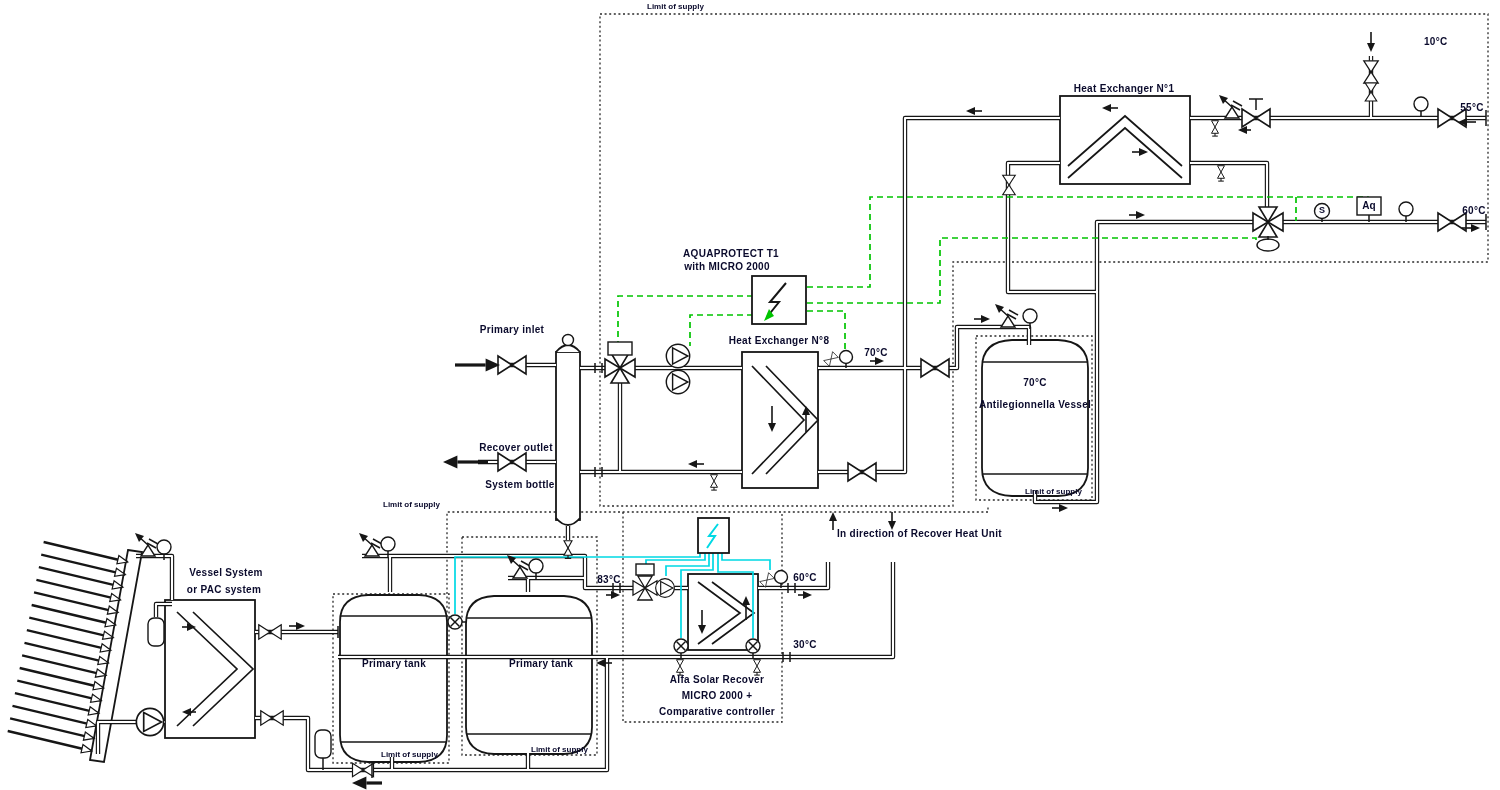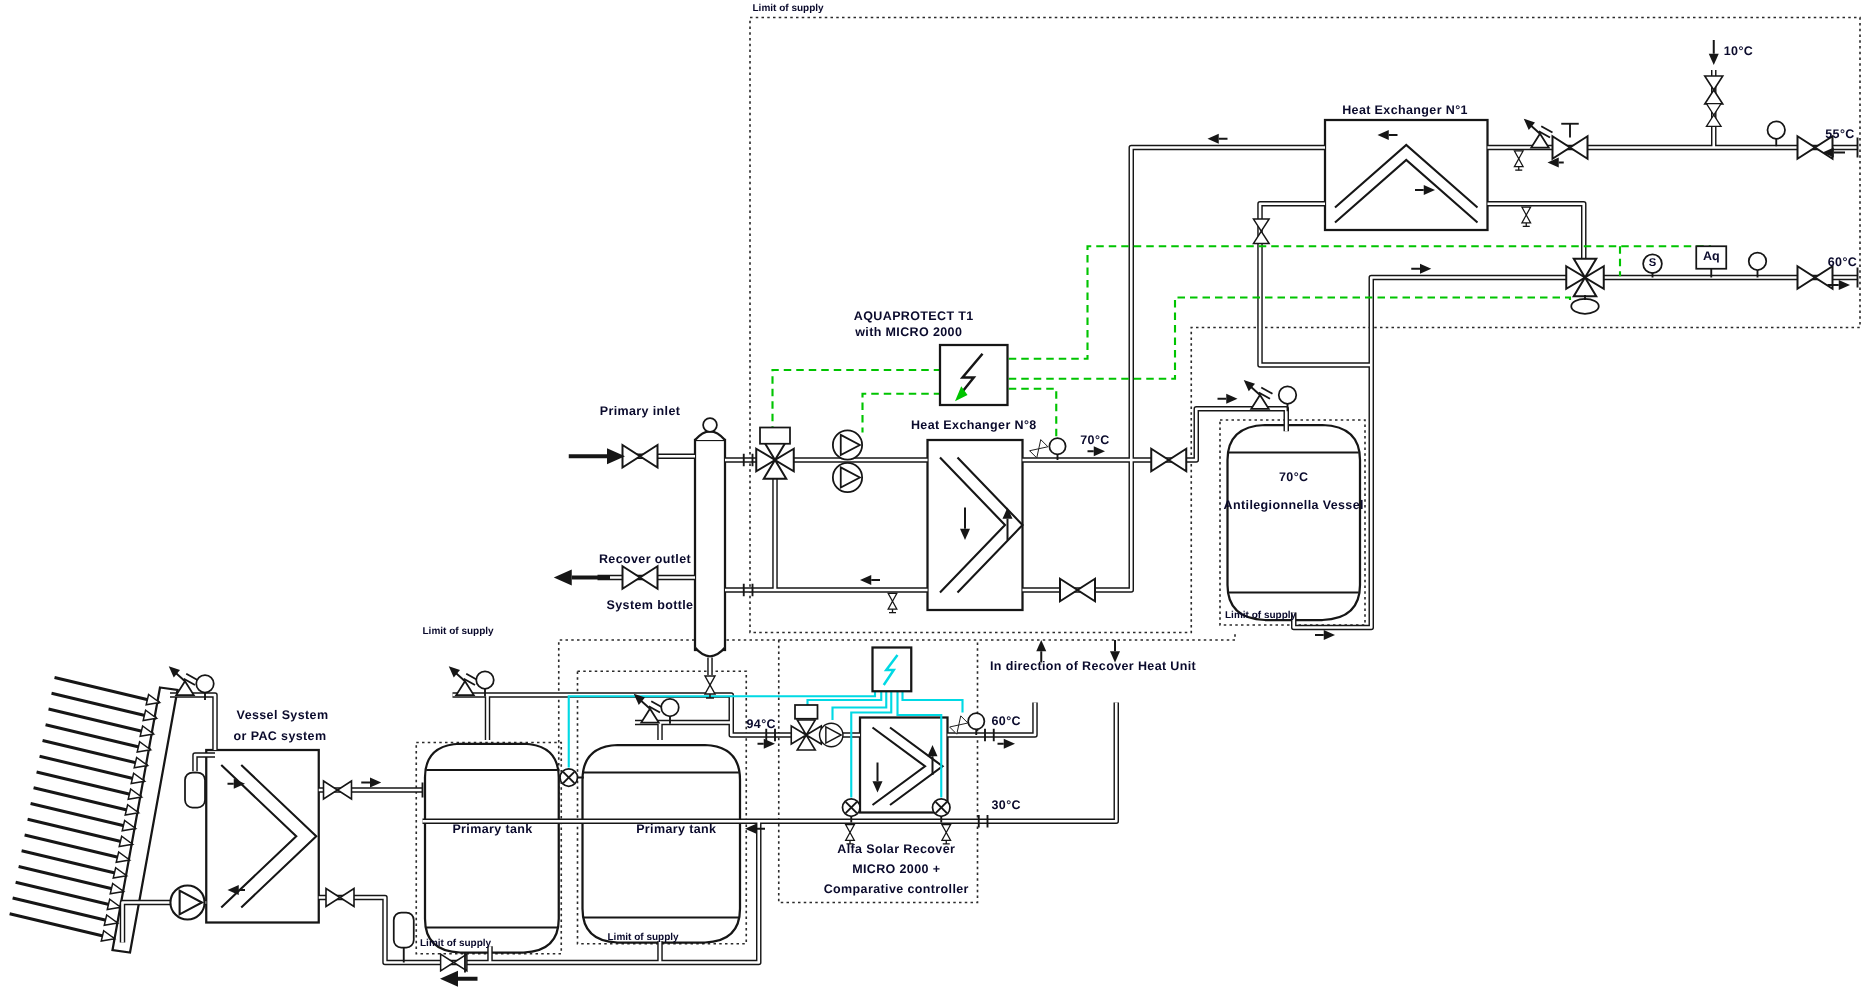"Limit of supply" .lbl.la { margin-left: none -> 45px }
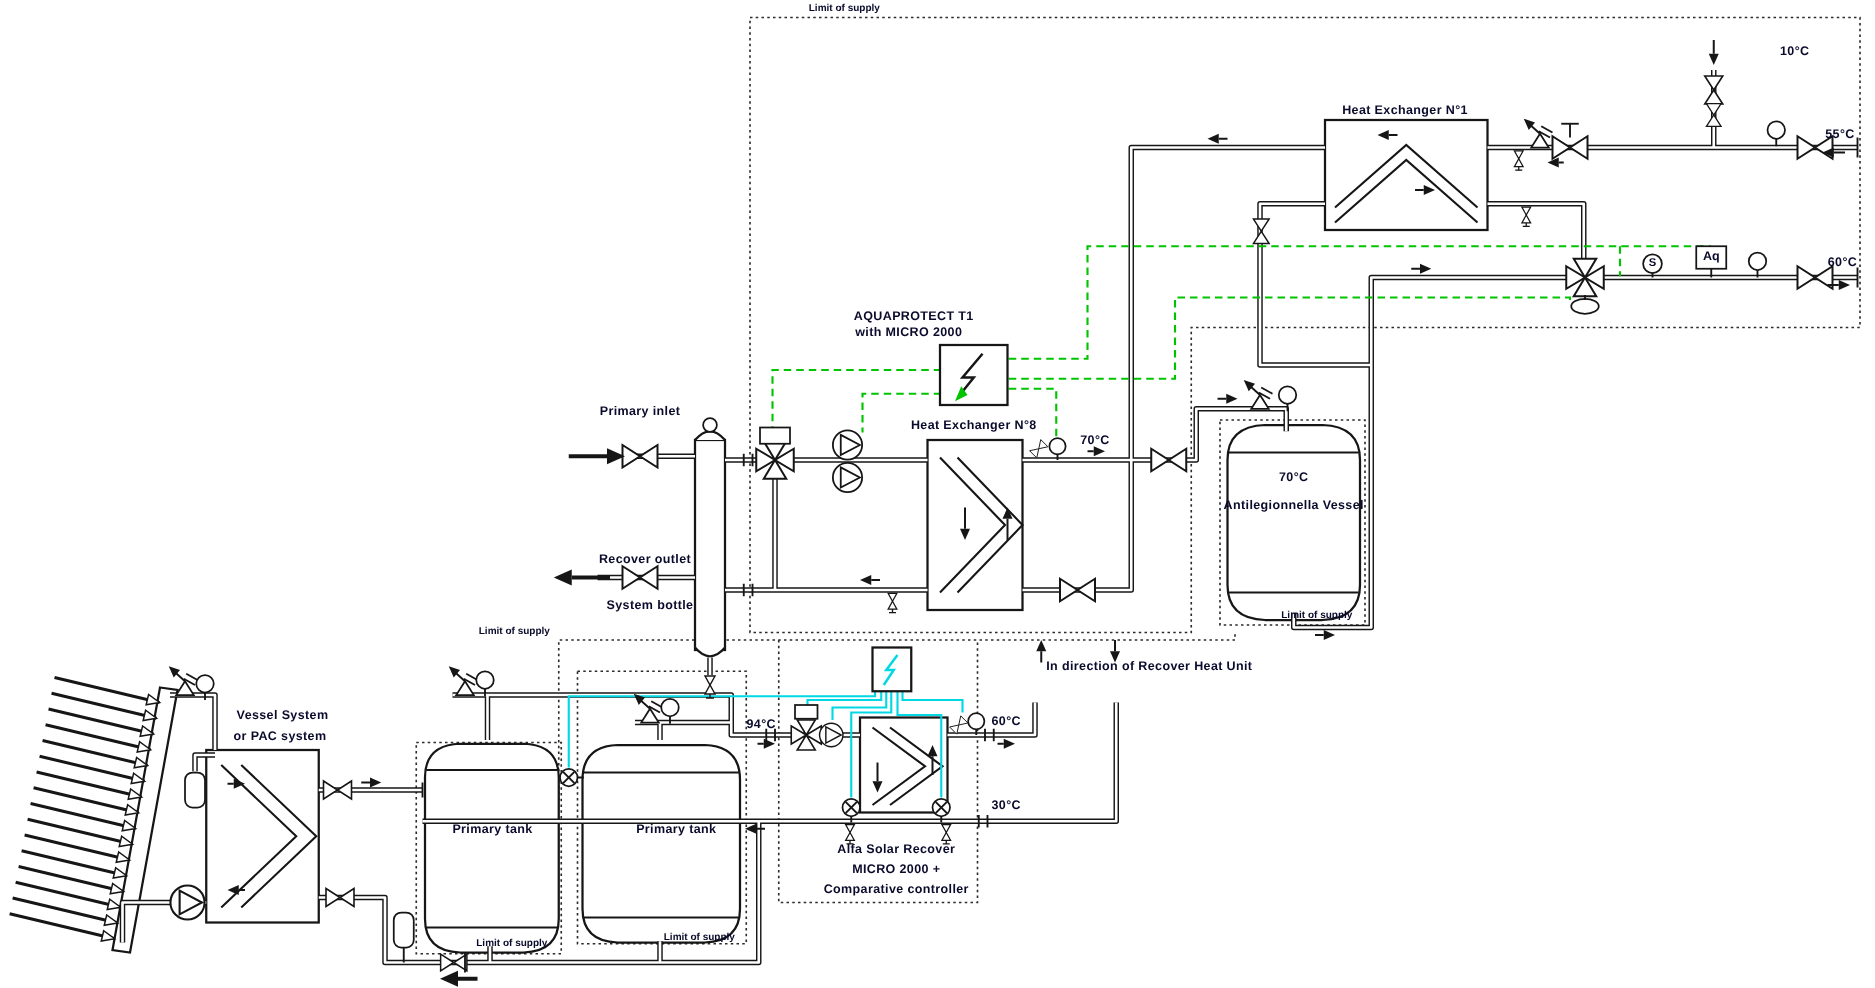"94°C" div.lbl { text: 94 -> 83 }
